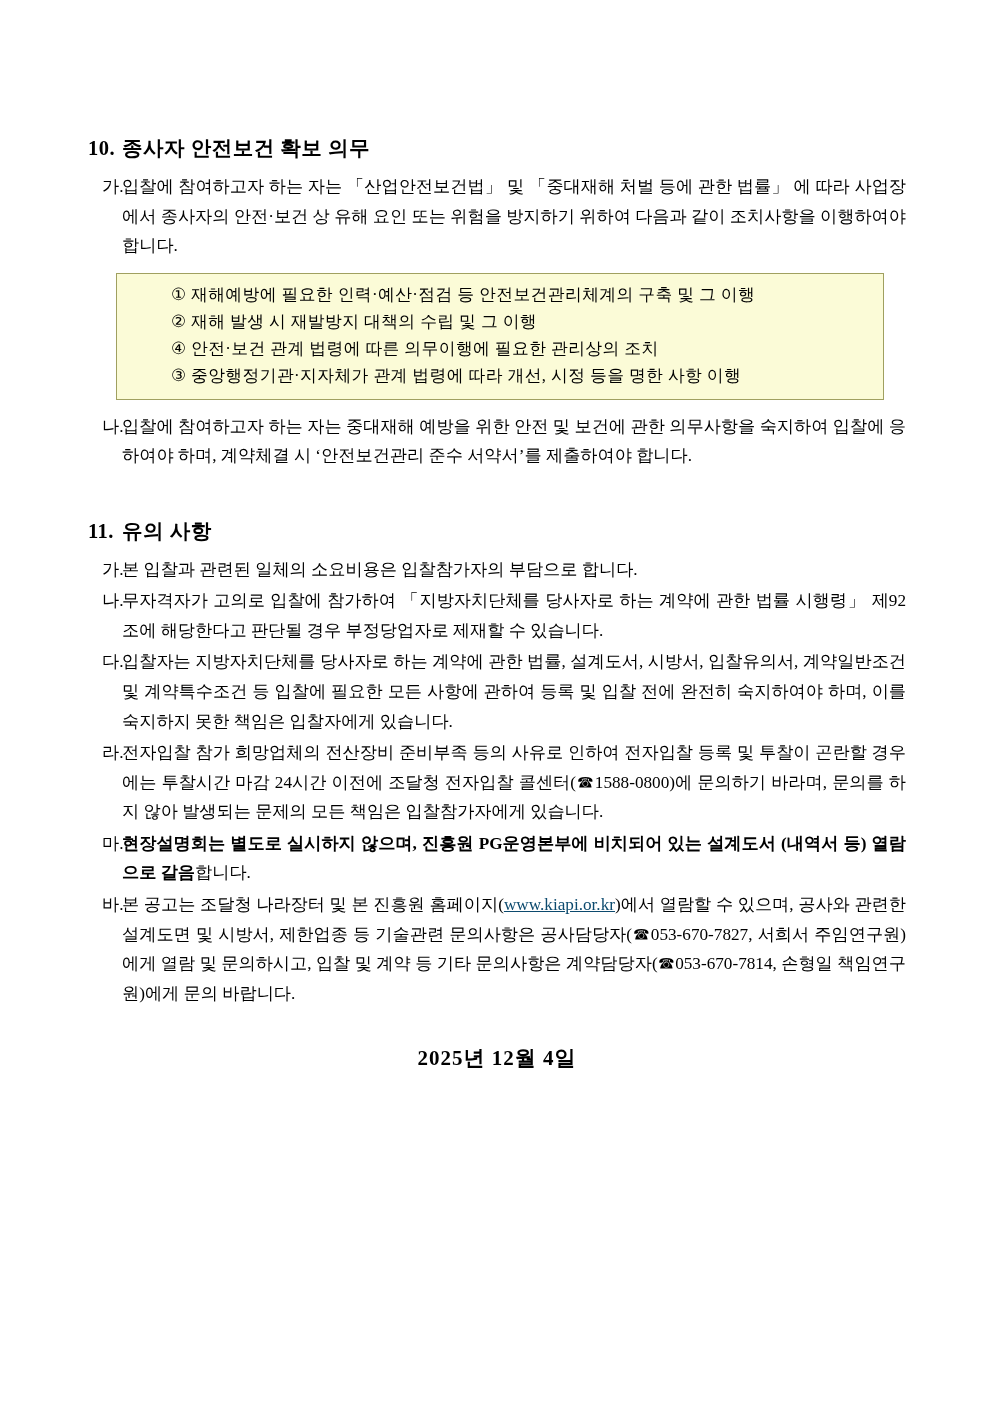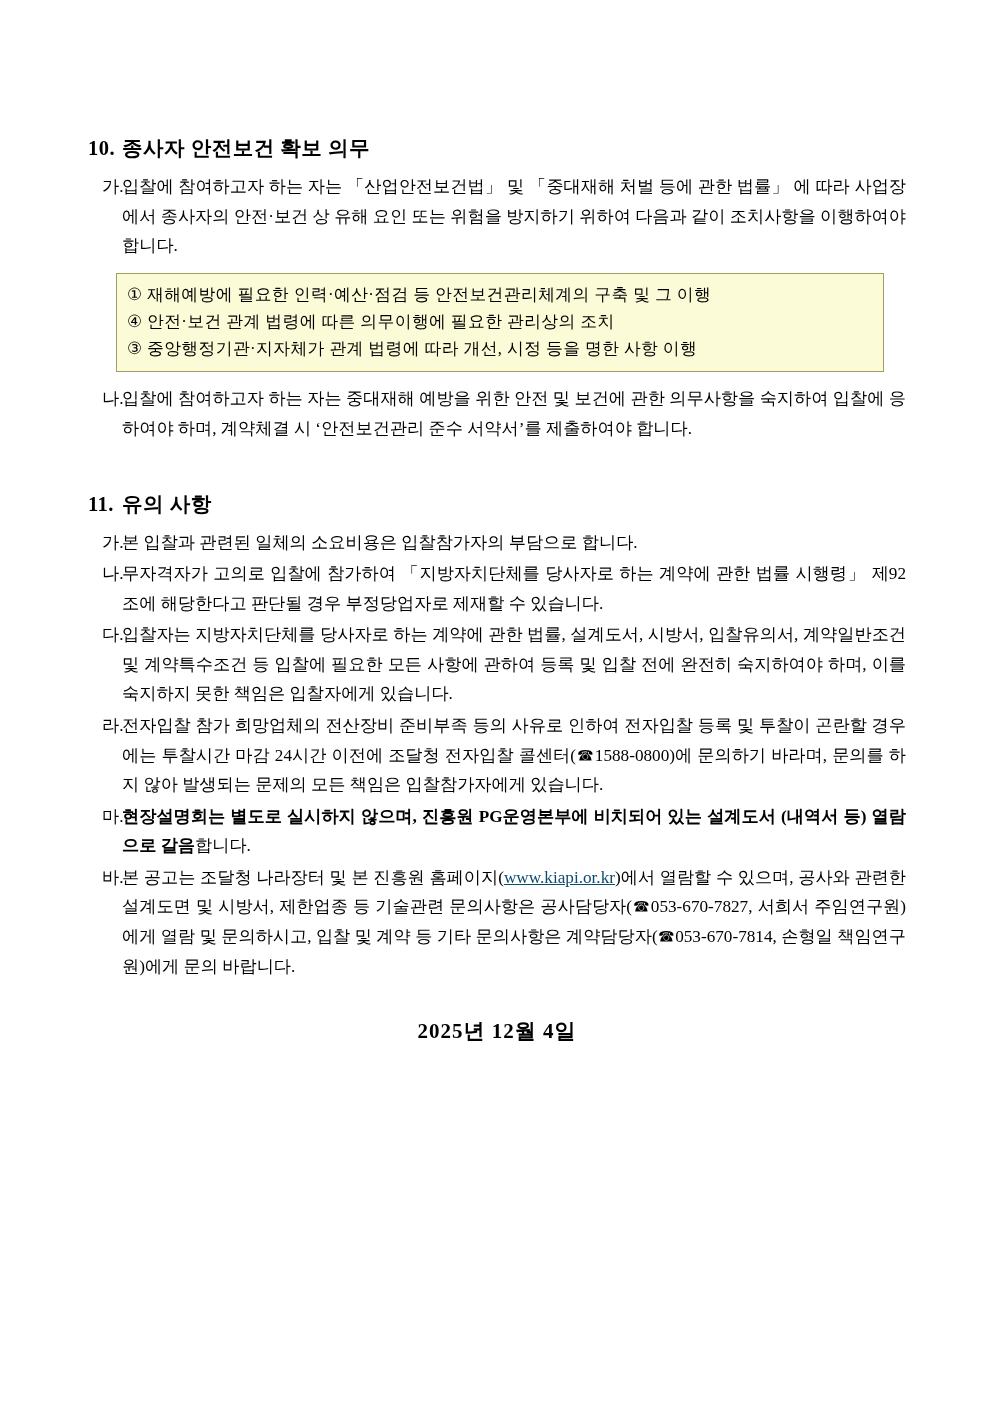"① 재해예방에 필요한 인력·예산·점검 등" .notice-box .box-line { margin-left: none -> 44px }
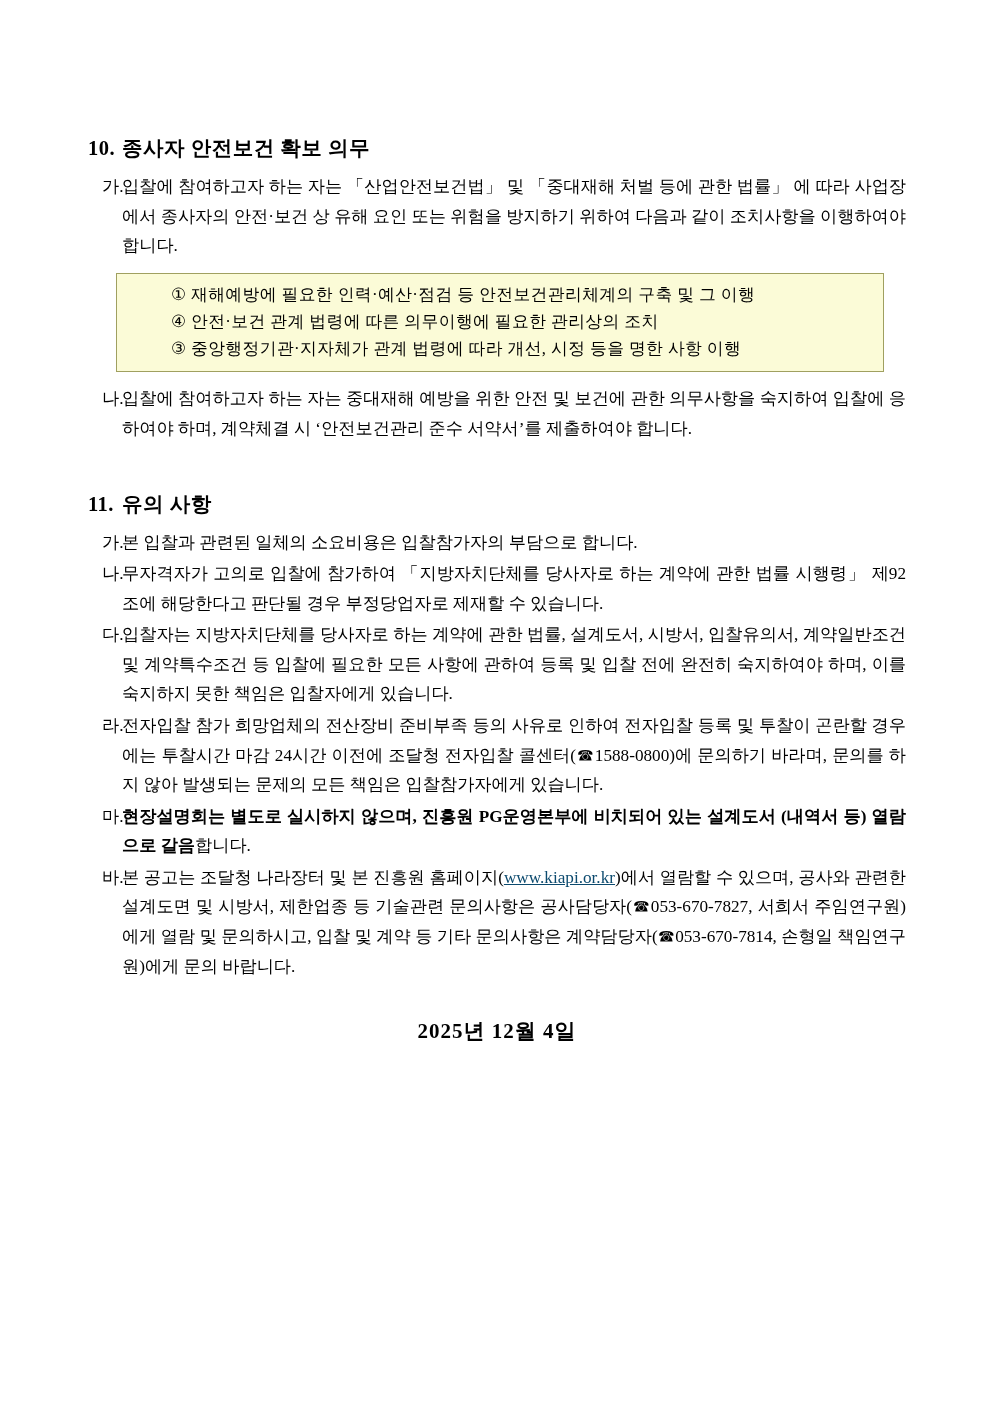"② 재해 발생 시 재발방지" div.box-line { html: none -> <div> <span>②</span><span>재해 발생 시 재발방지 대책의 수립 및 그 이행</span> </div> }
